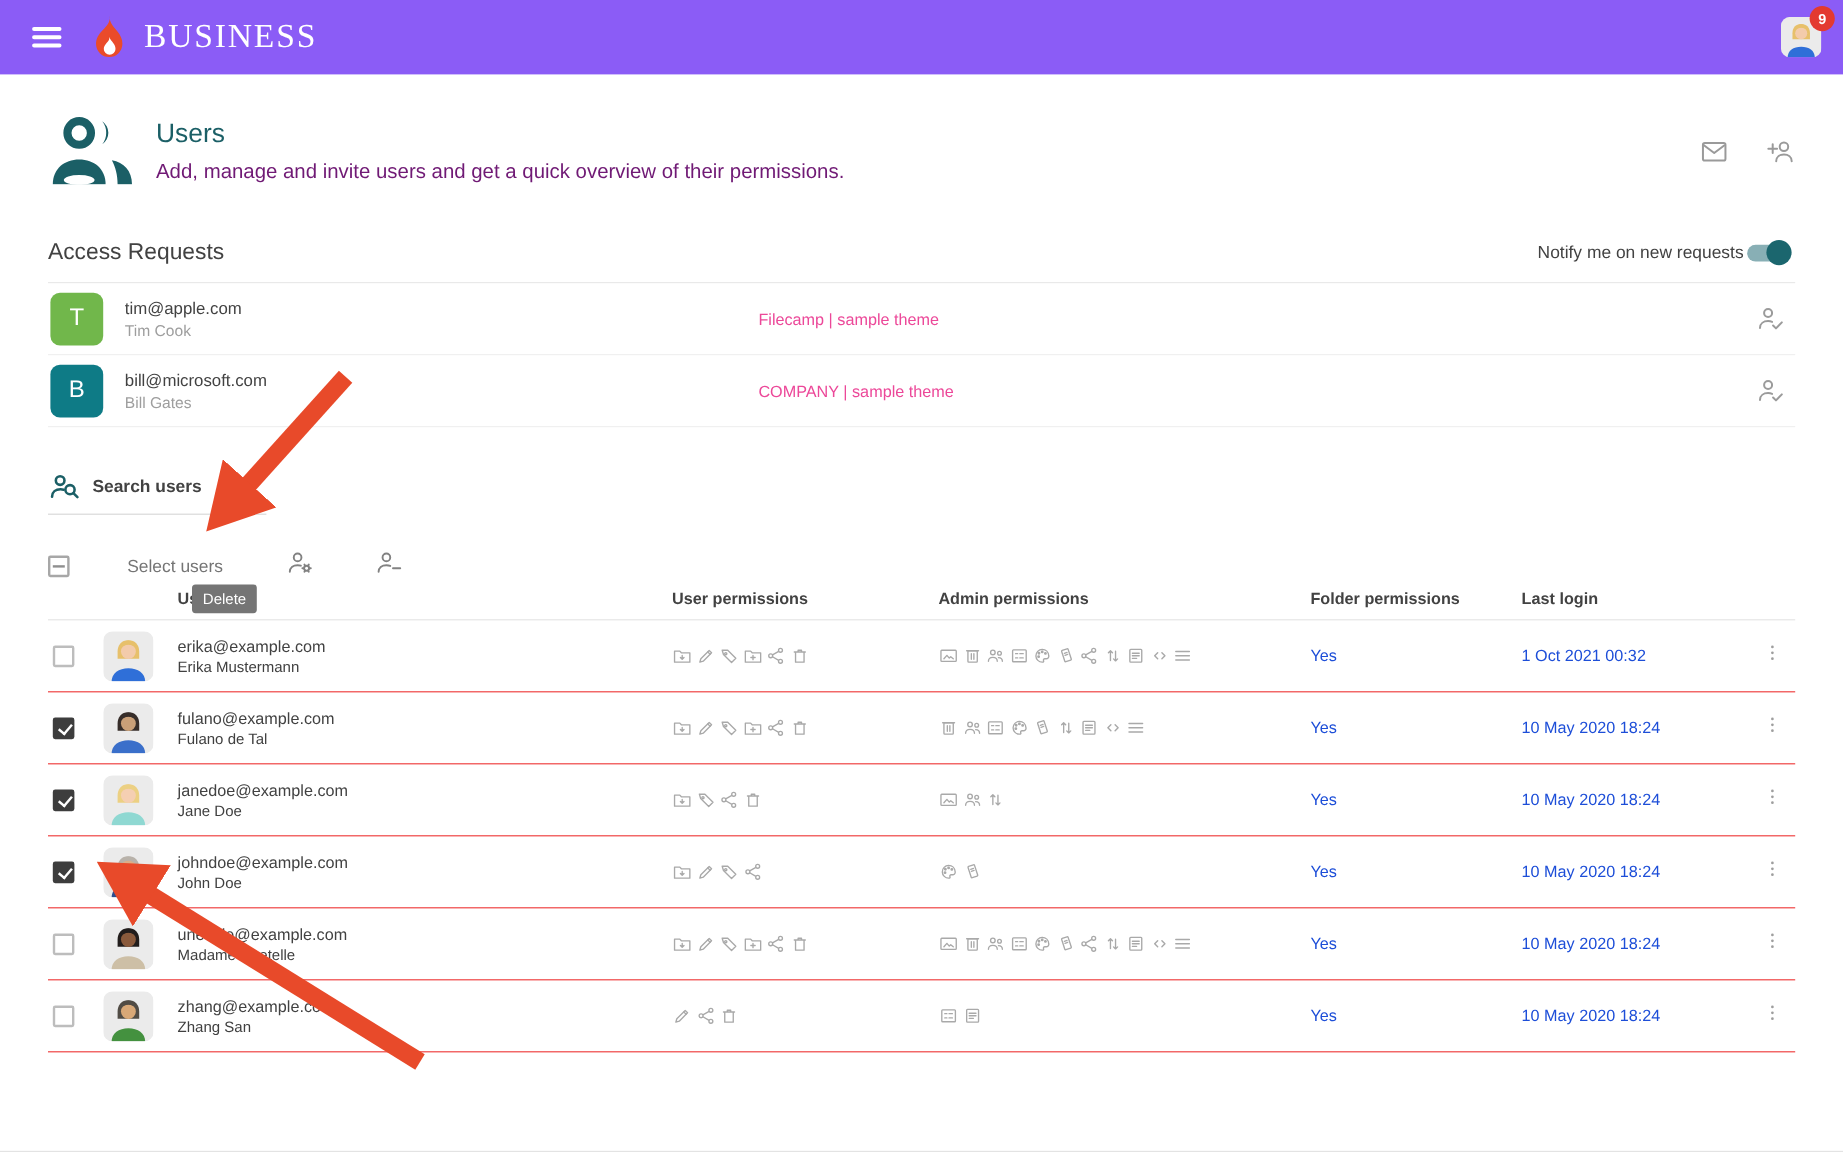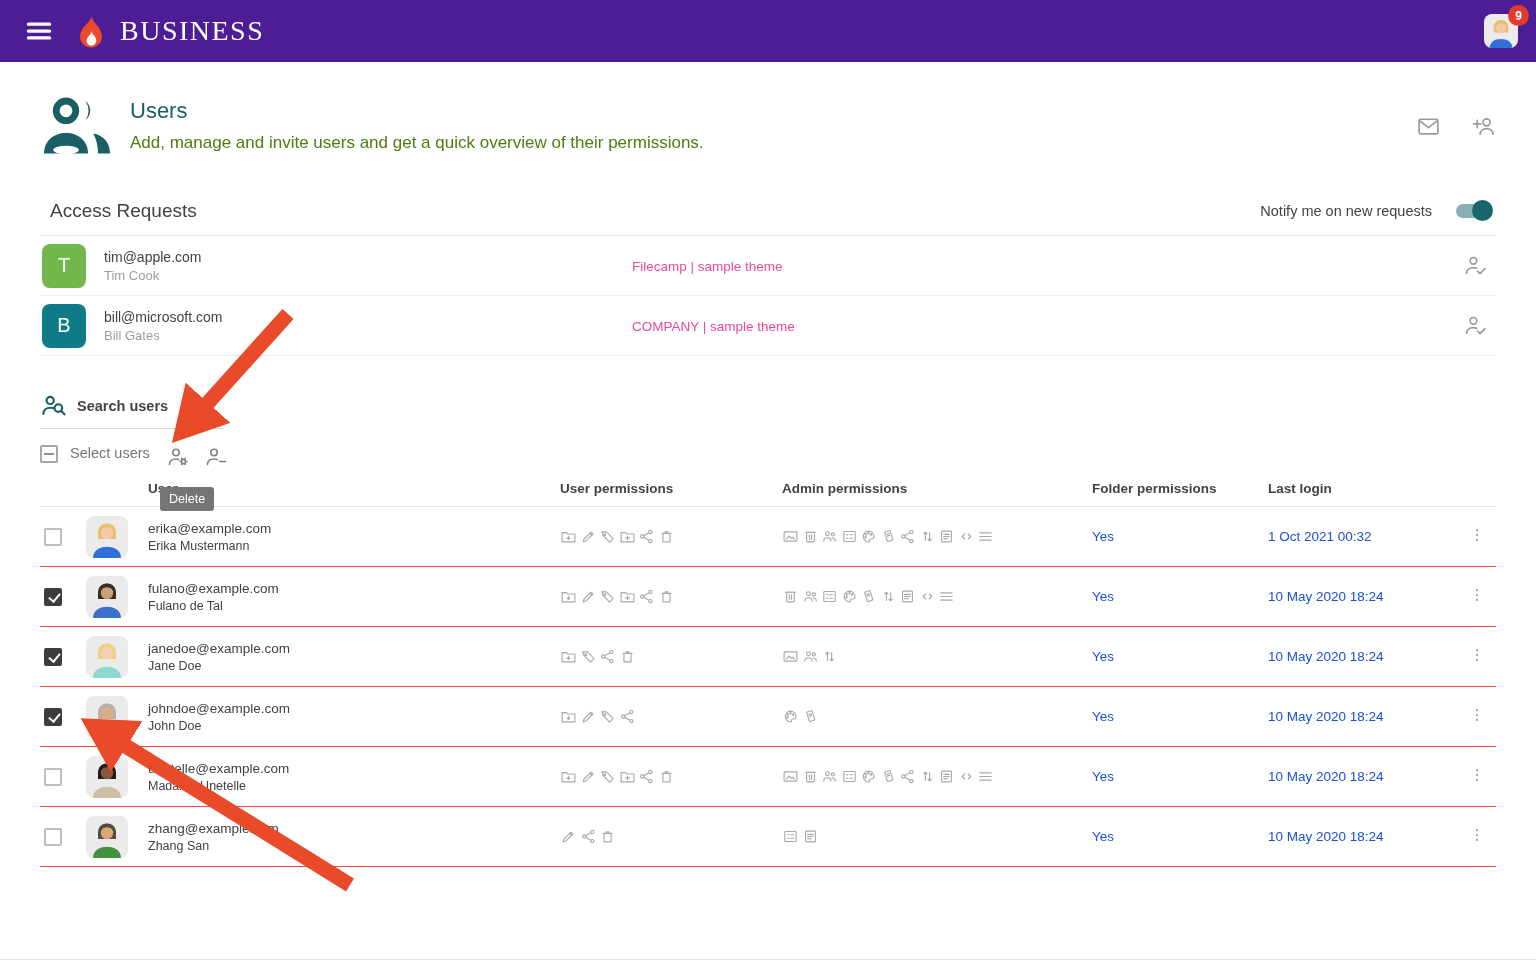"BUSINESS" .topbar { background: #4c1d95 -> #8b5cf6 }
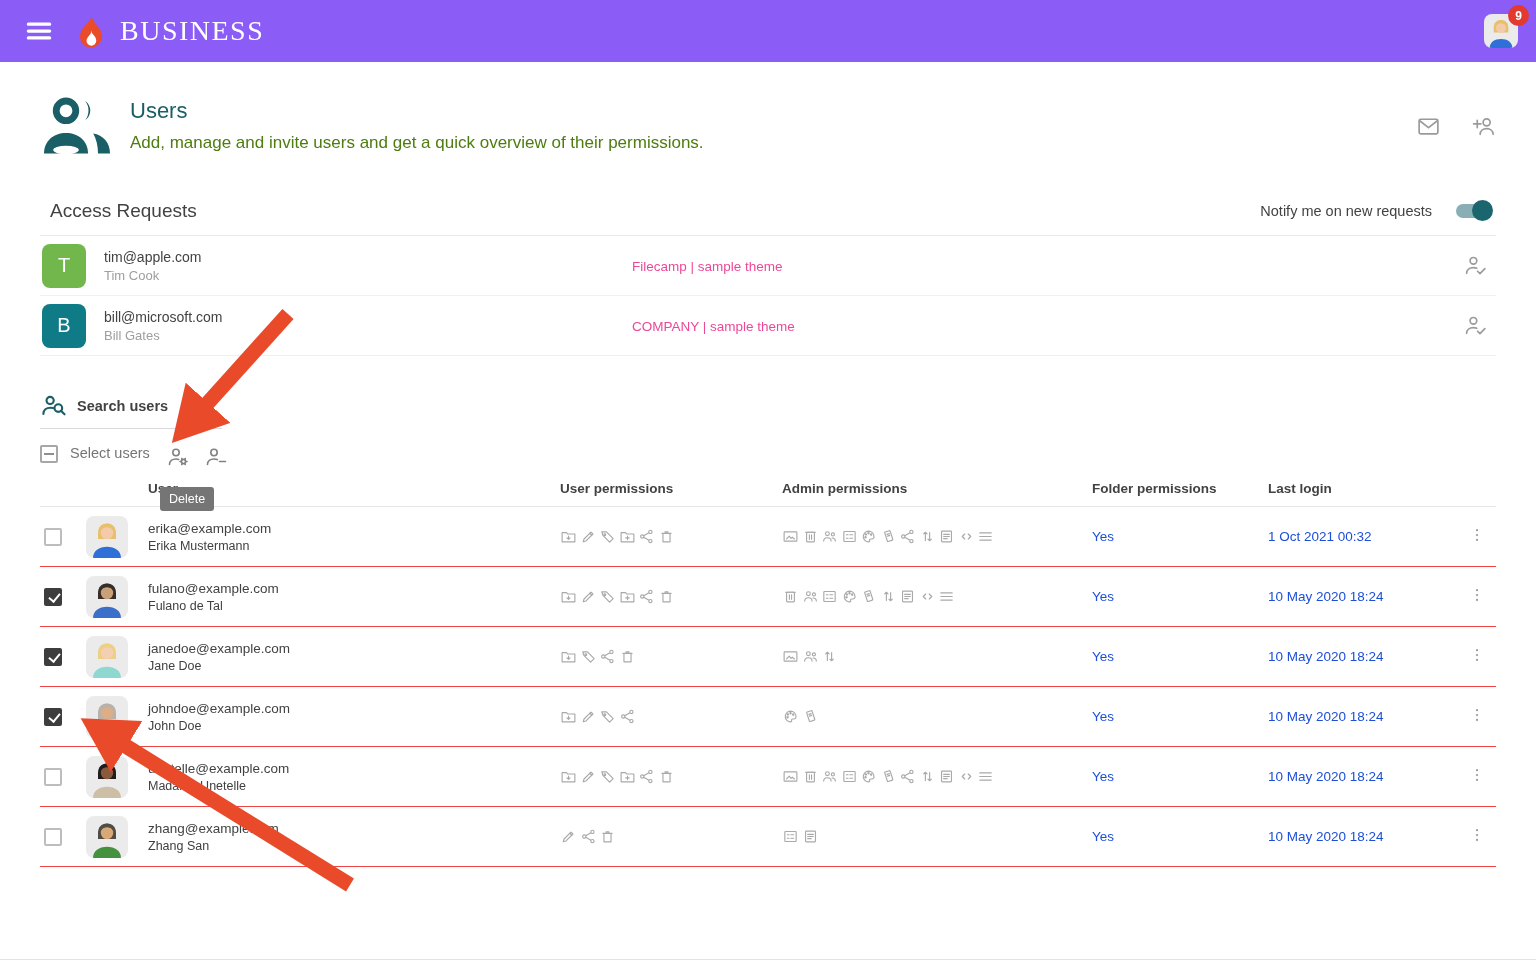"Add, manage and invite users" .page-sub { color: #4d7c0f -> #701a75 }
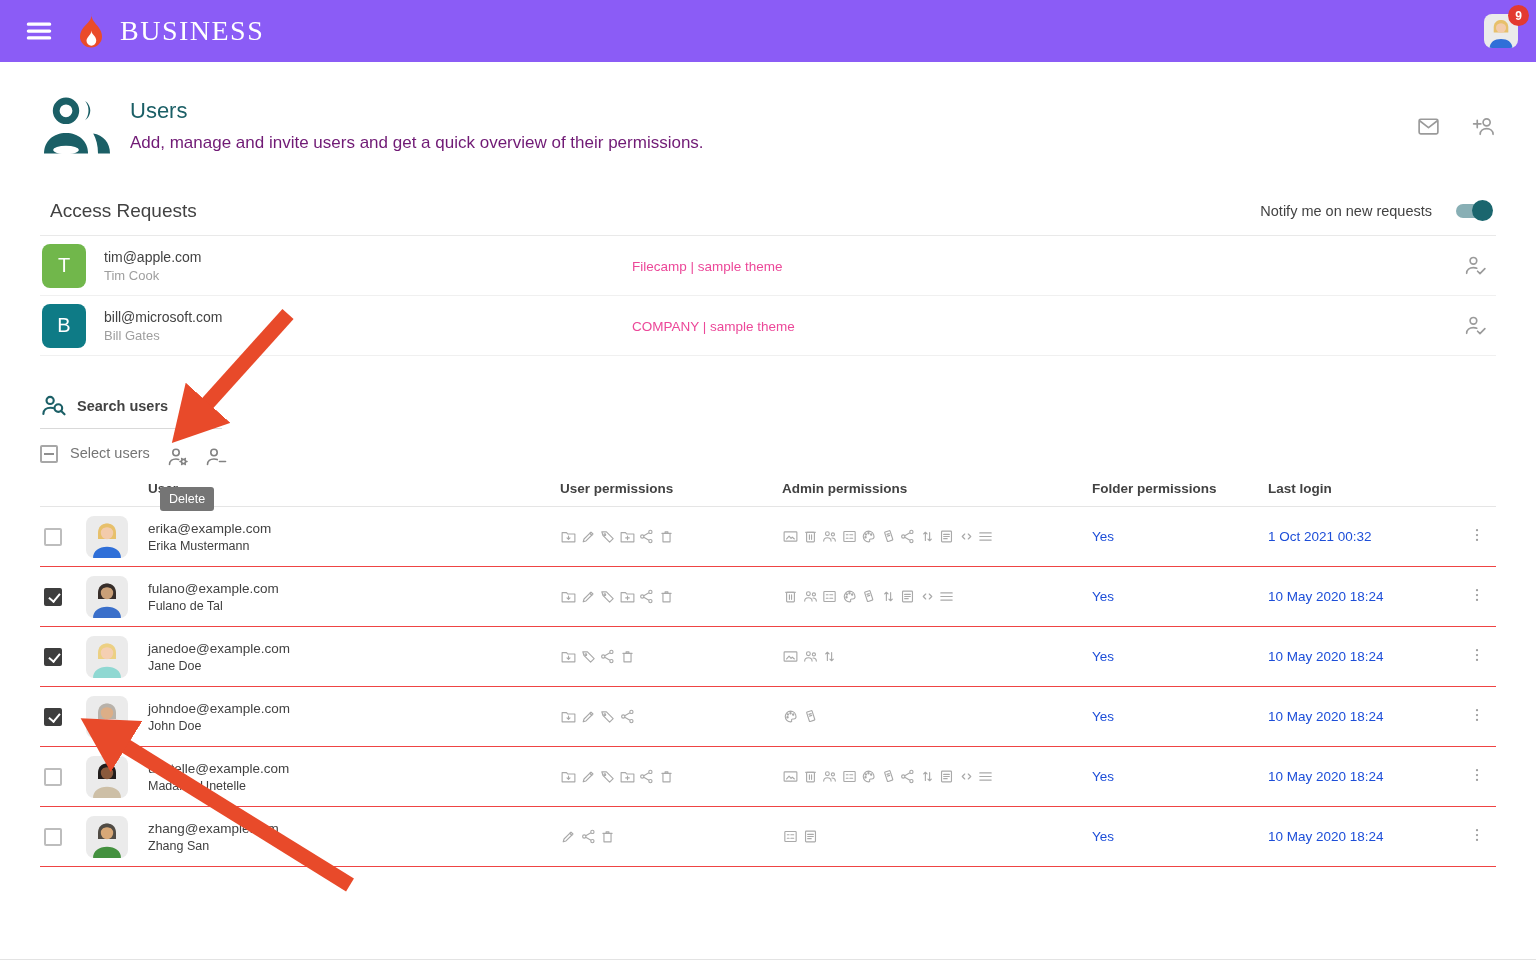"Access Requests" .ar-title { margin-left: 10px -> none }
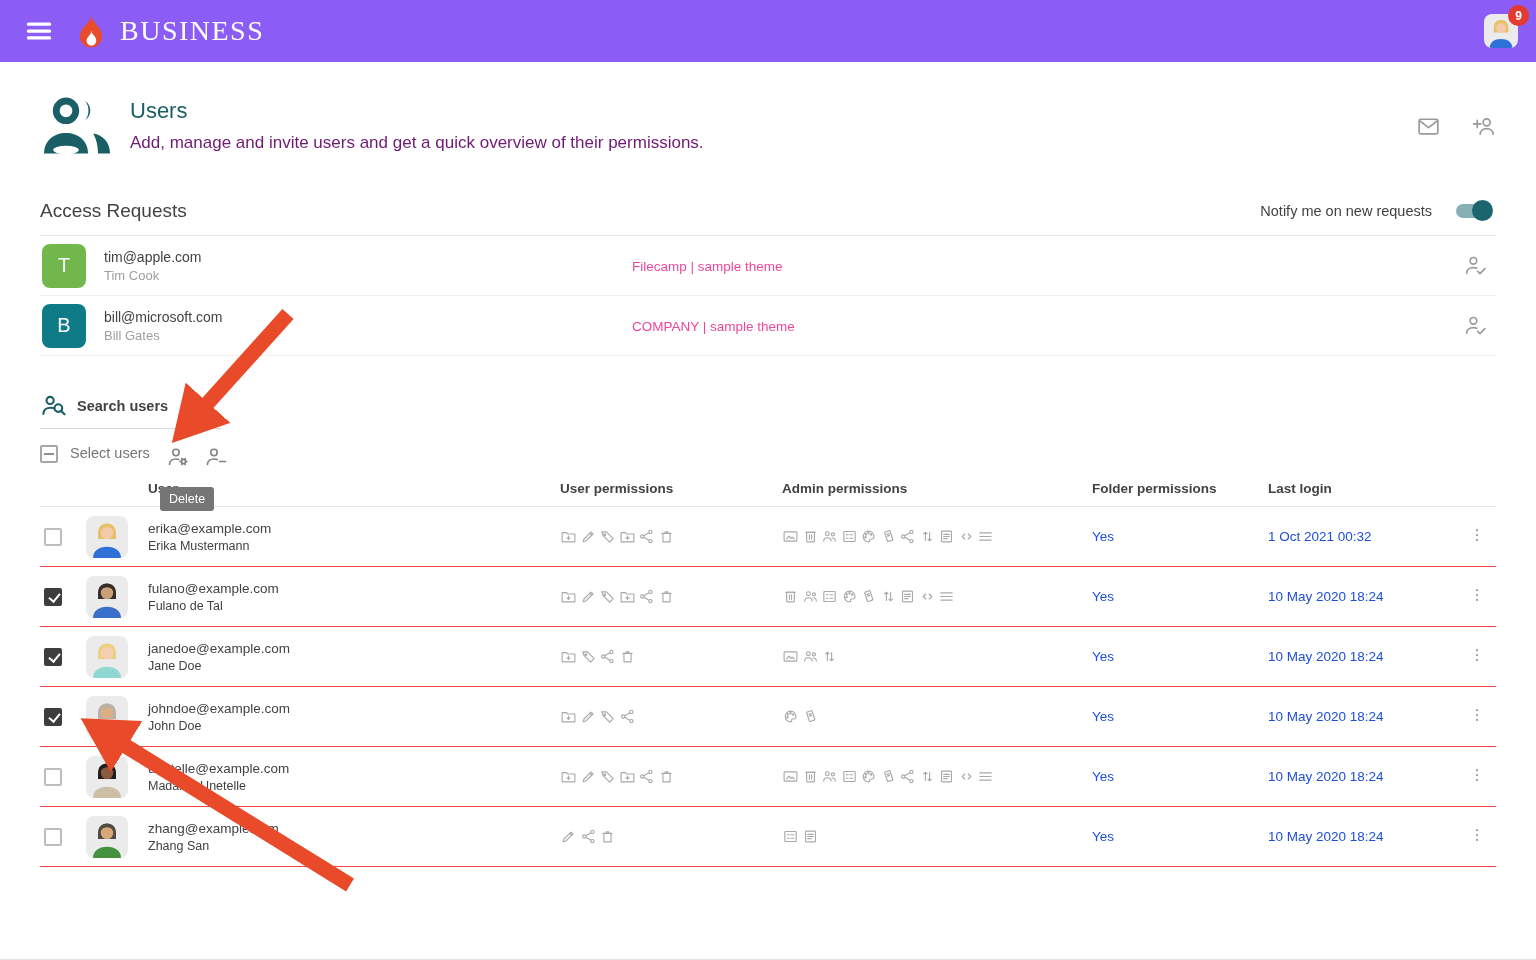"Notify me on new requests" .ar-notify { gap: 24px -> 3px }
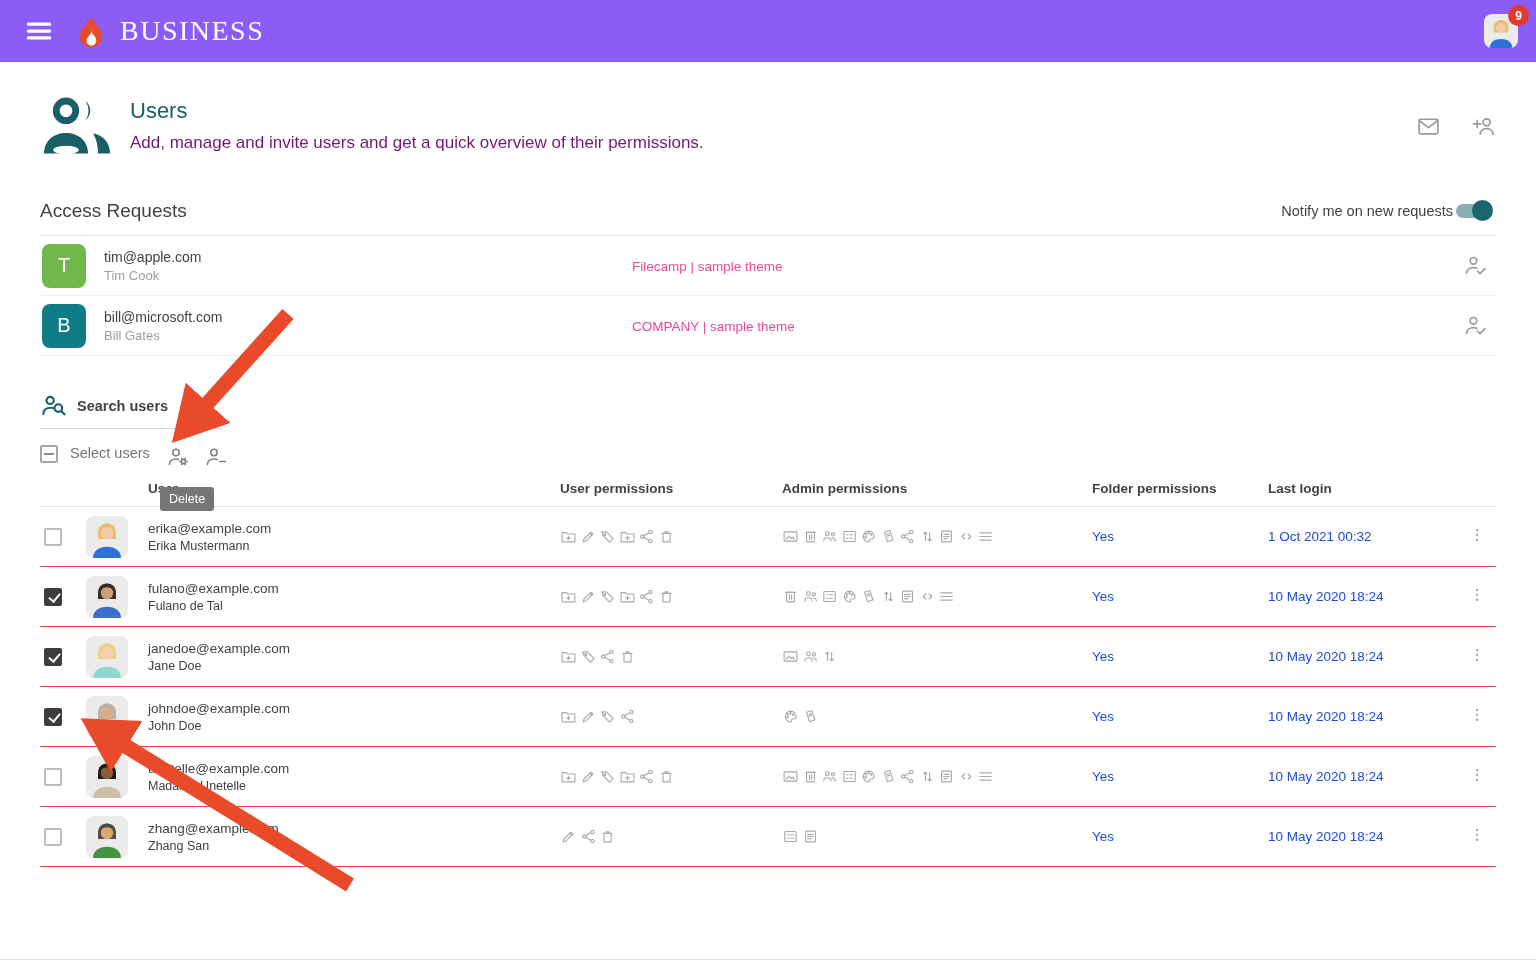"Select users" .select-row { align-items: flex-start -> flex-end; gap: none -> 36px; margin-top: 16px -> 26px }
